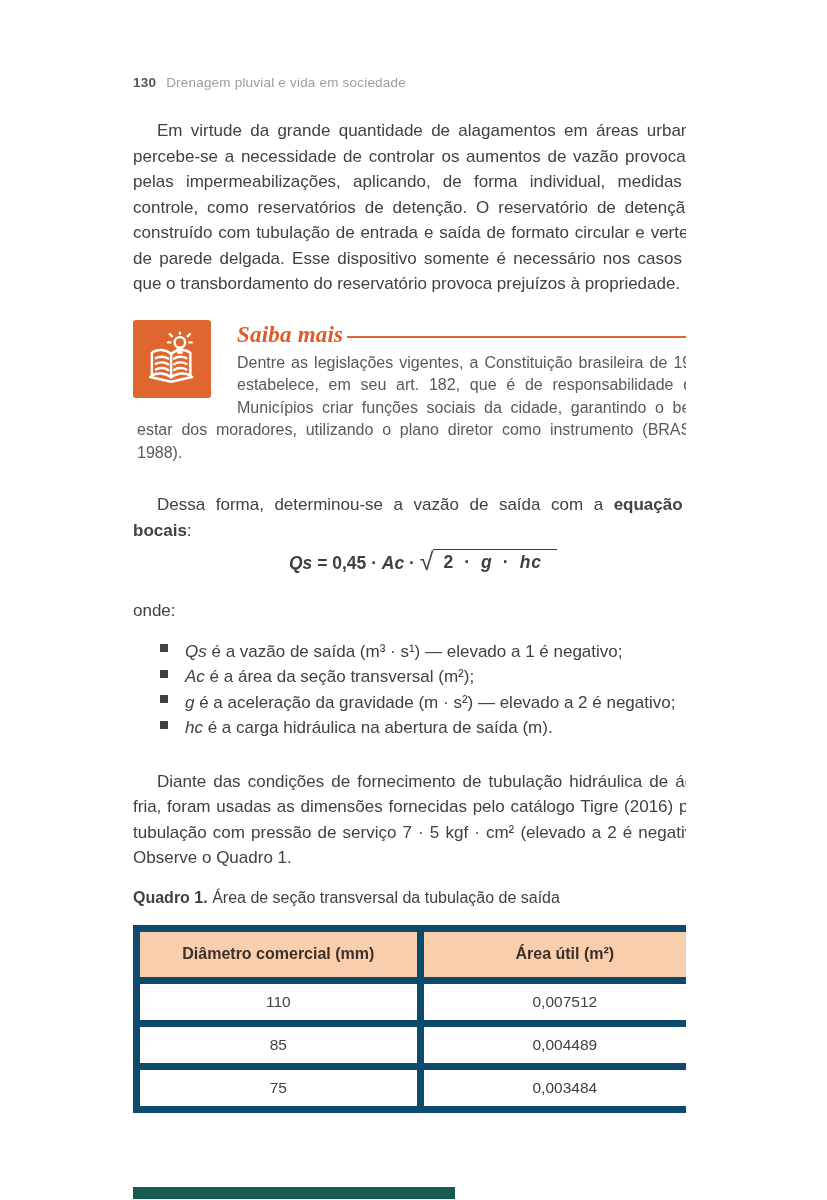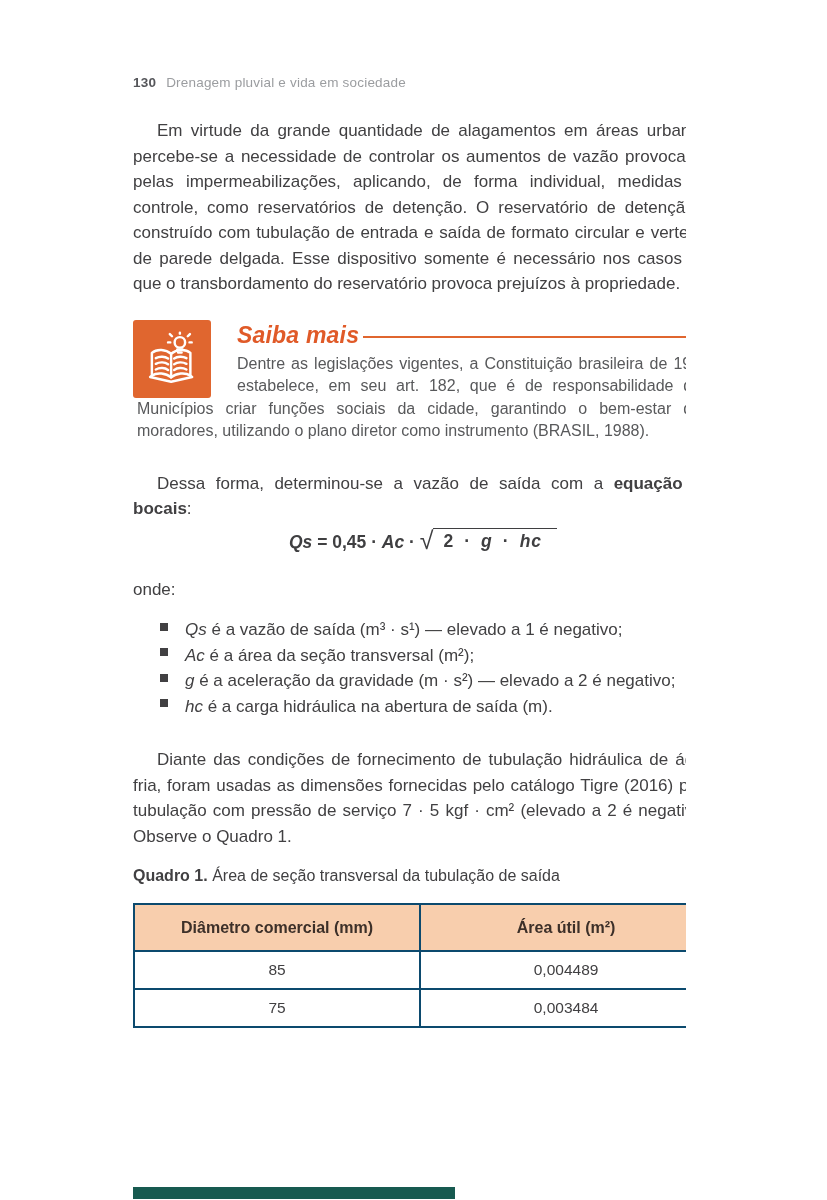"Saiba mais" .saiba-head { font-family: none -> Liberation Serif, serif }
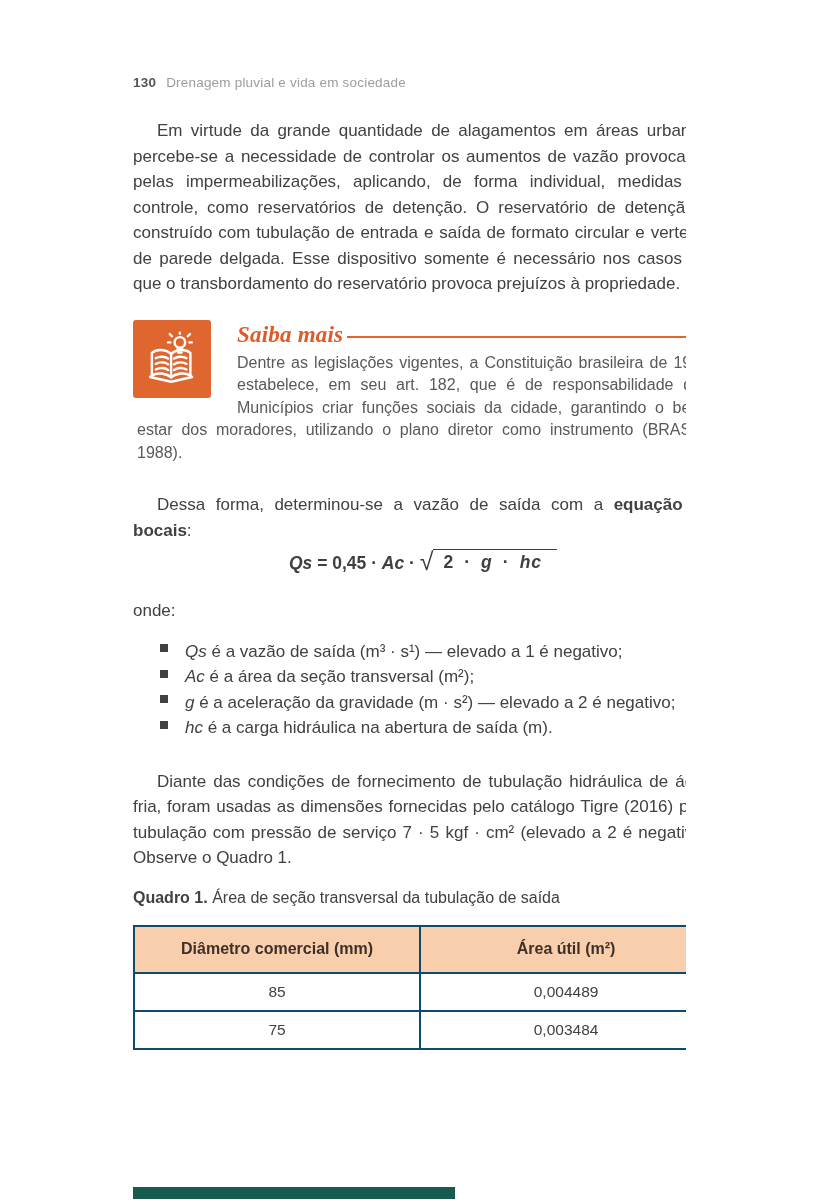"Diâmetro comercial (mm)" table.quadro th,table.quadro td { border: 2px solid #0c4a6e -> 7px solid #0c4a6e }
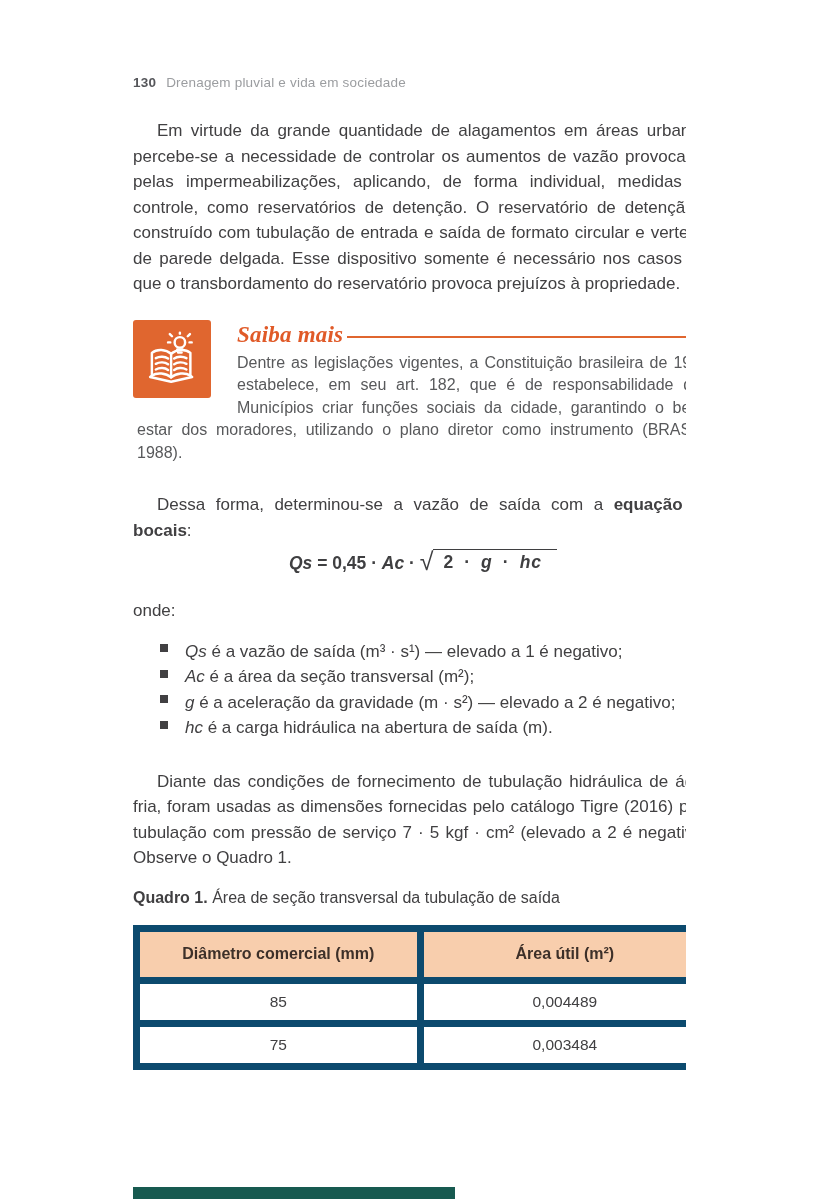"110" tr { html: none -> <tr> <td>110</td> <td>0,007512</td> </tr> }
